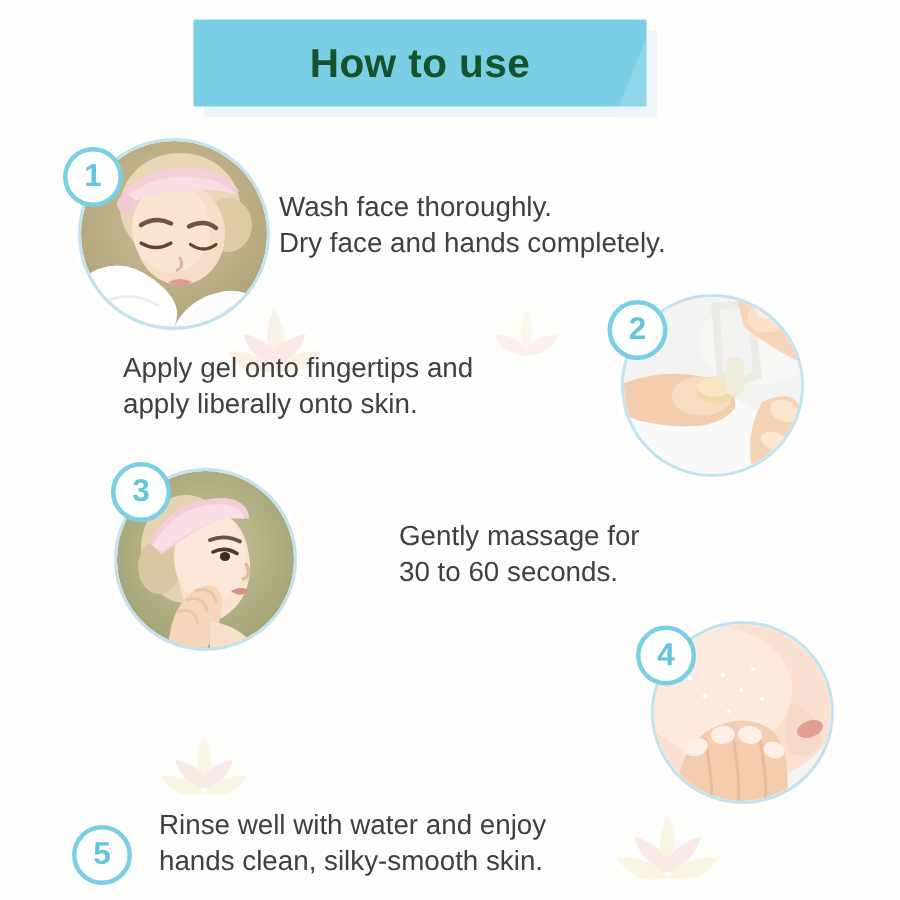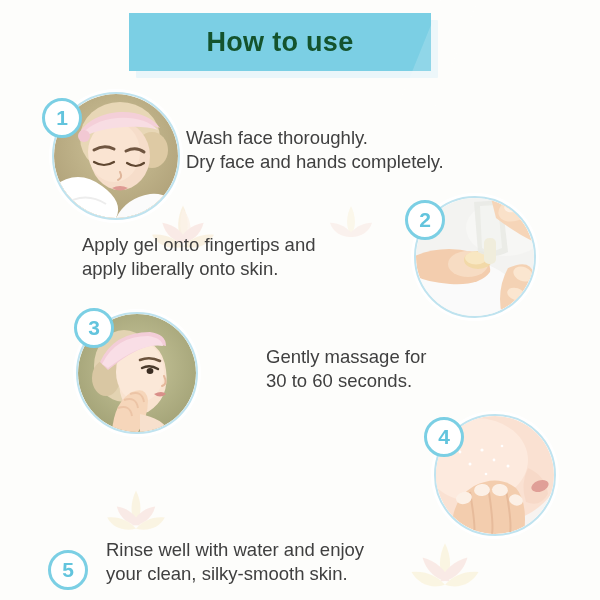"Rinse well with water and" div.step-text { text: your -> hands }
